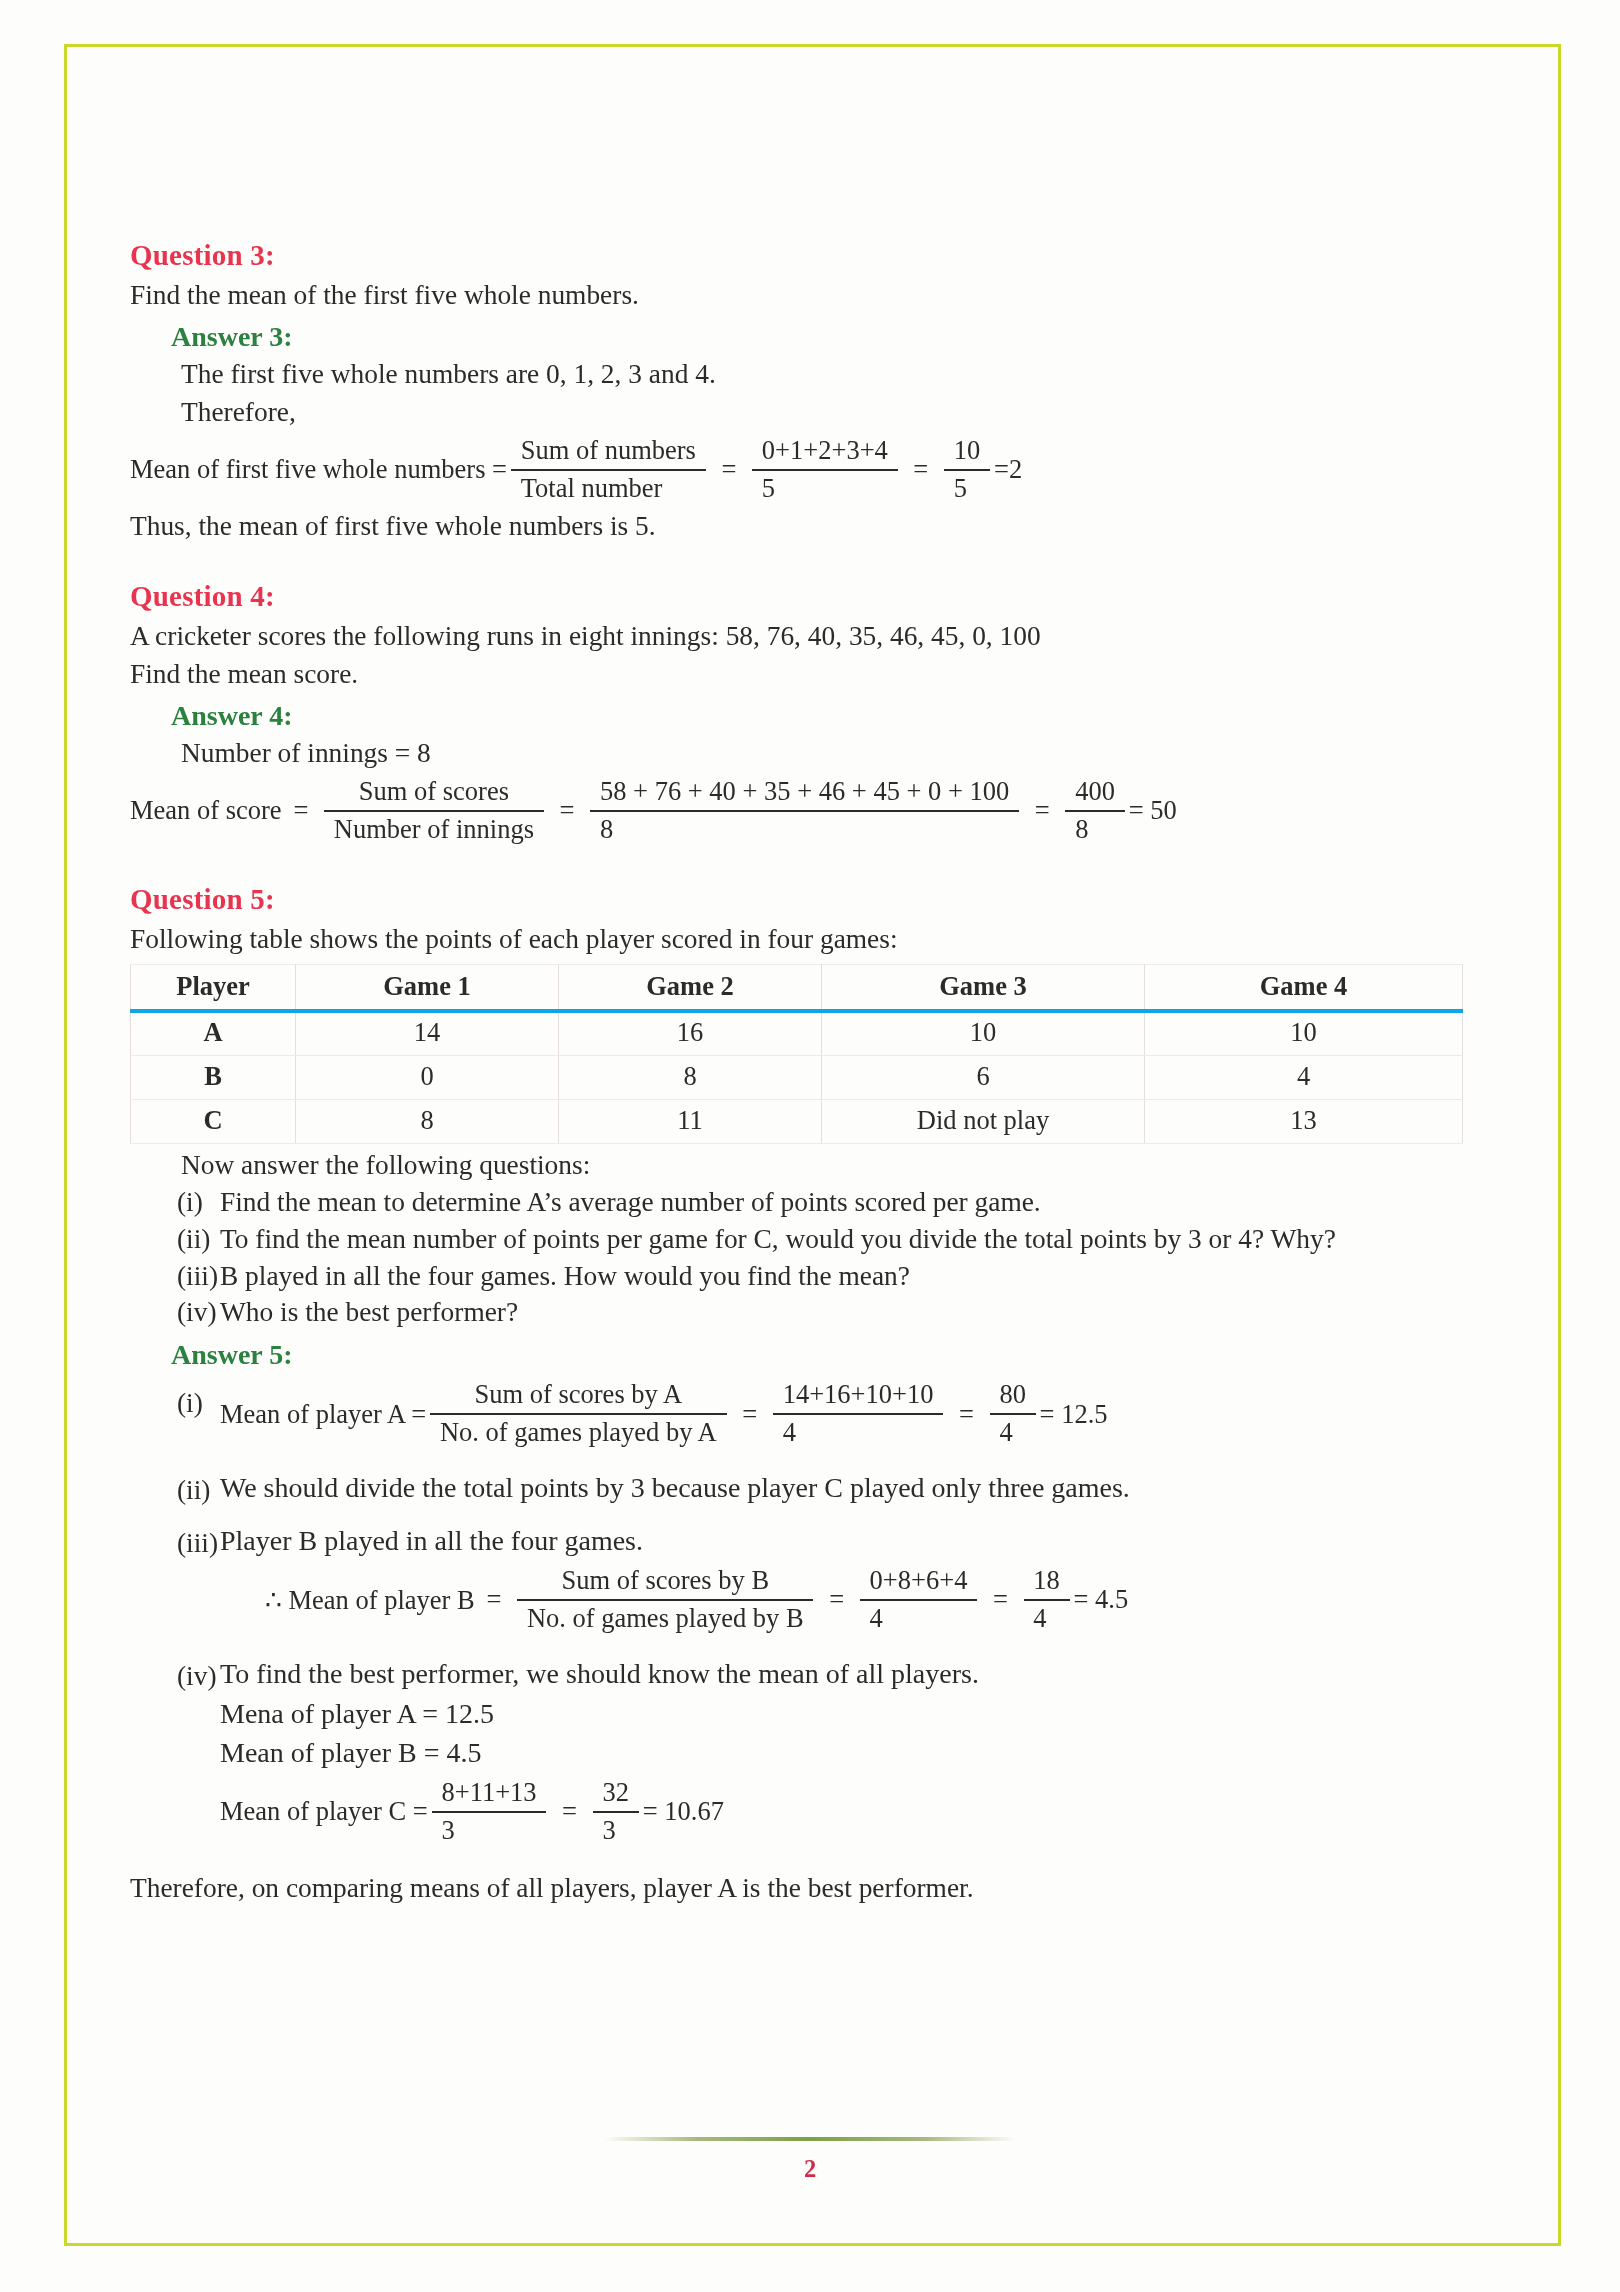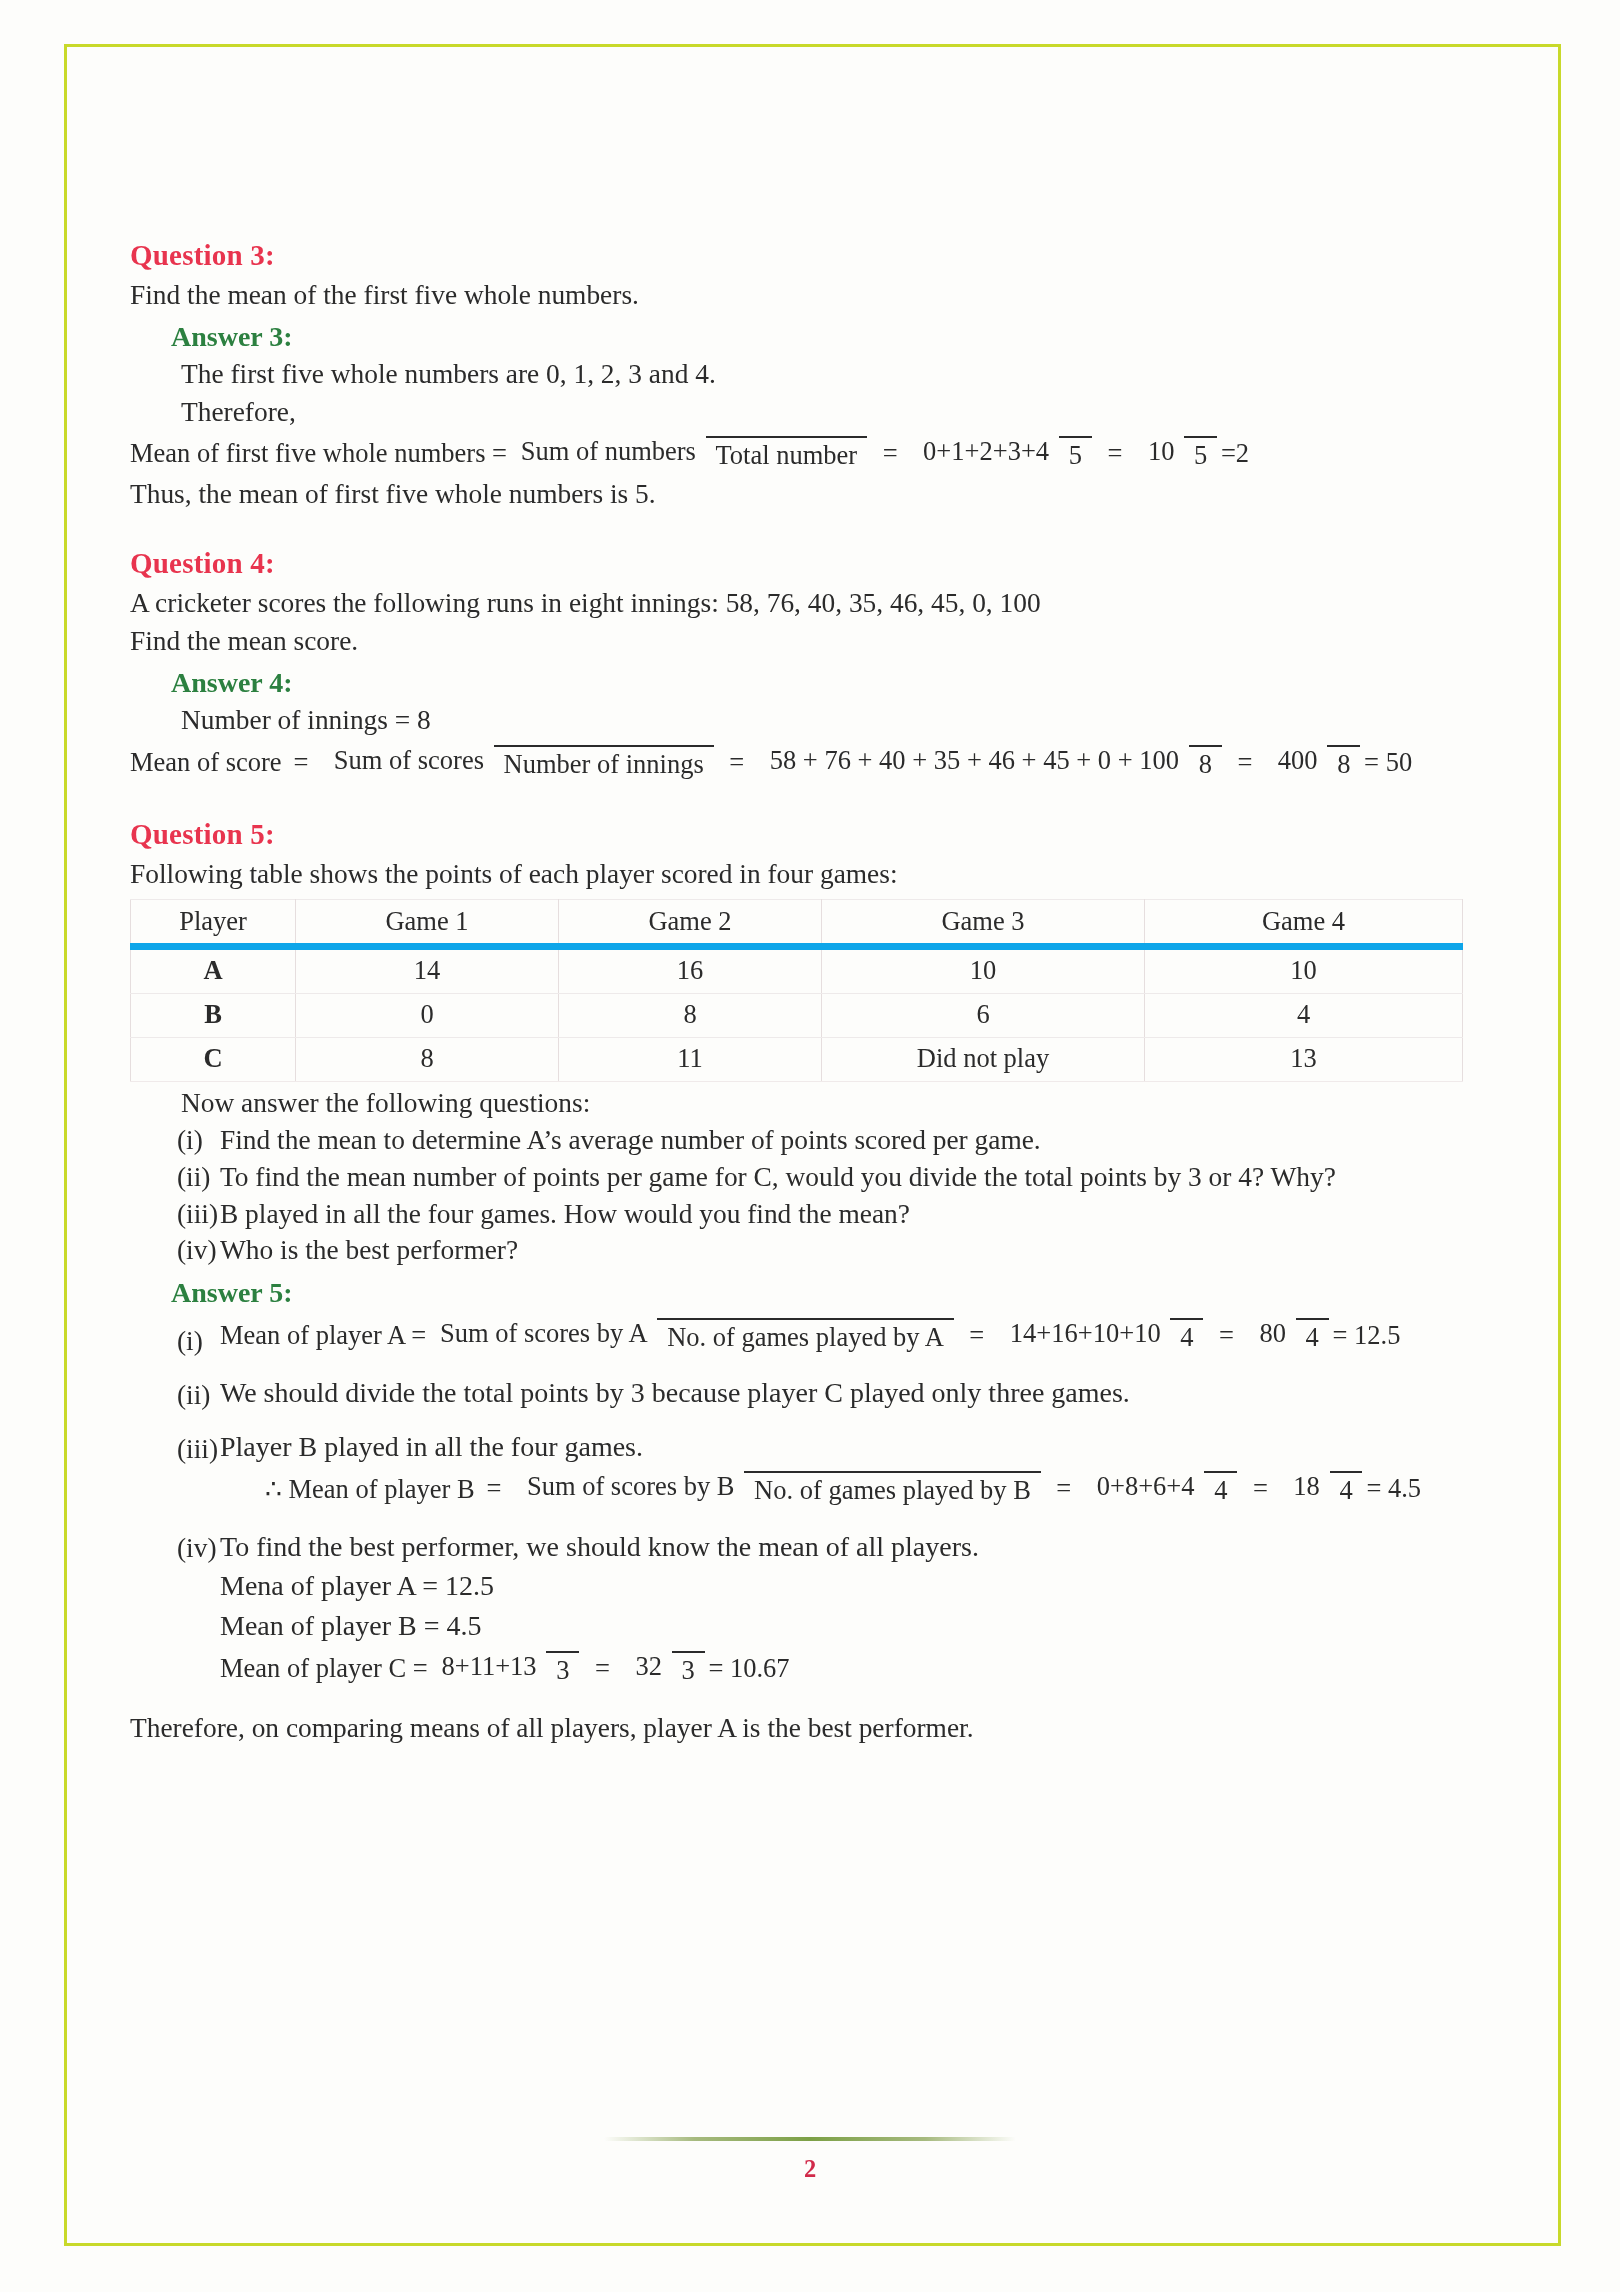"Sum of numbers" .frac { flex-direction: none -> column }
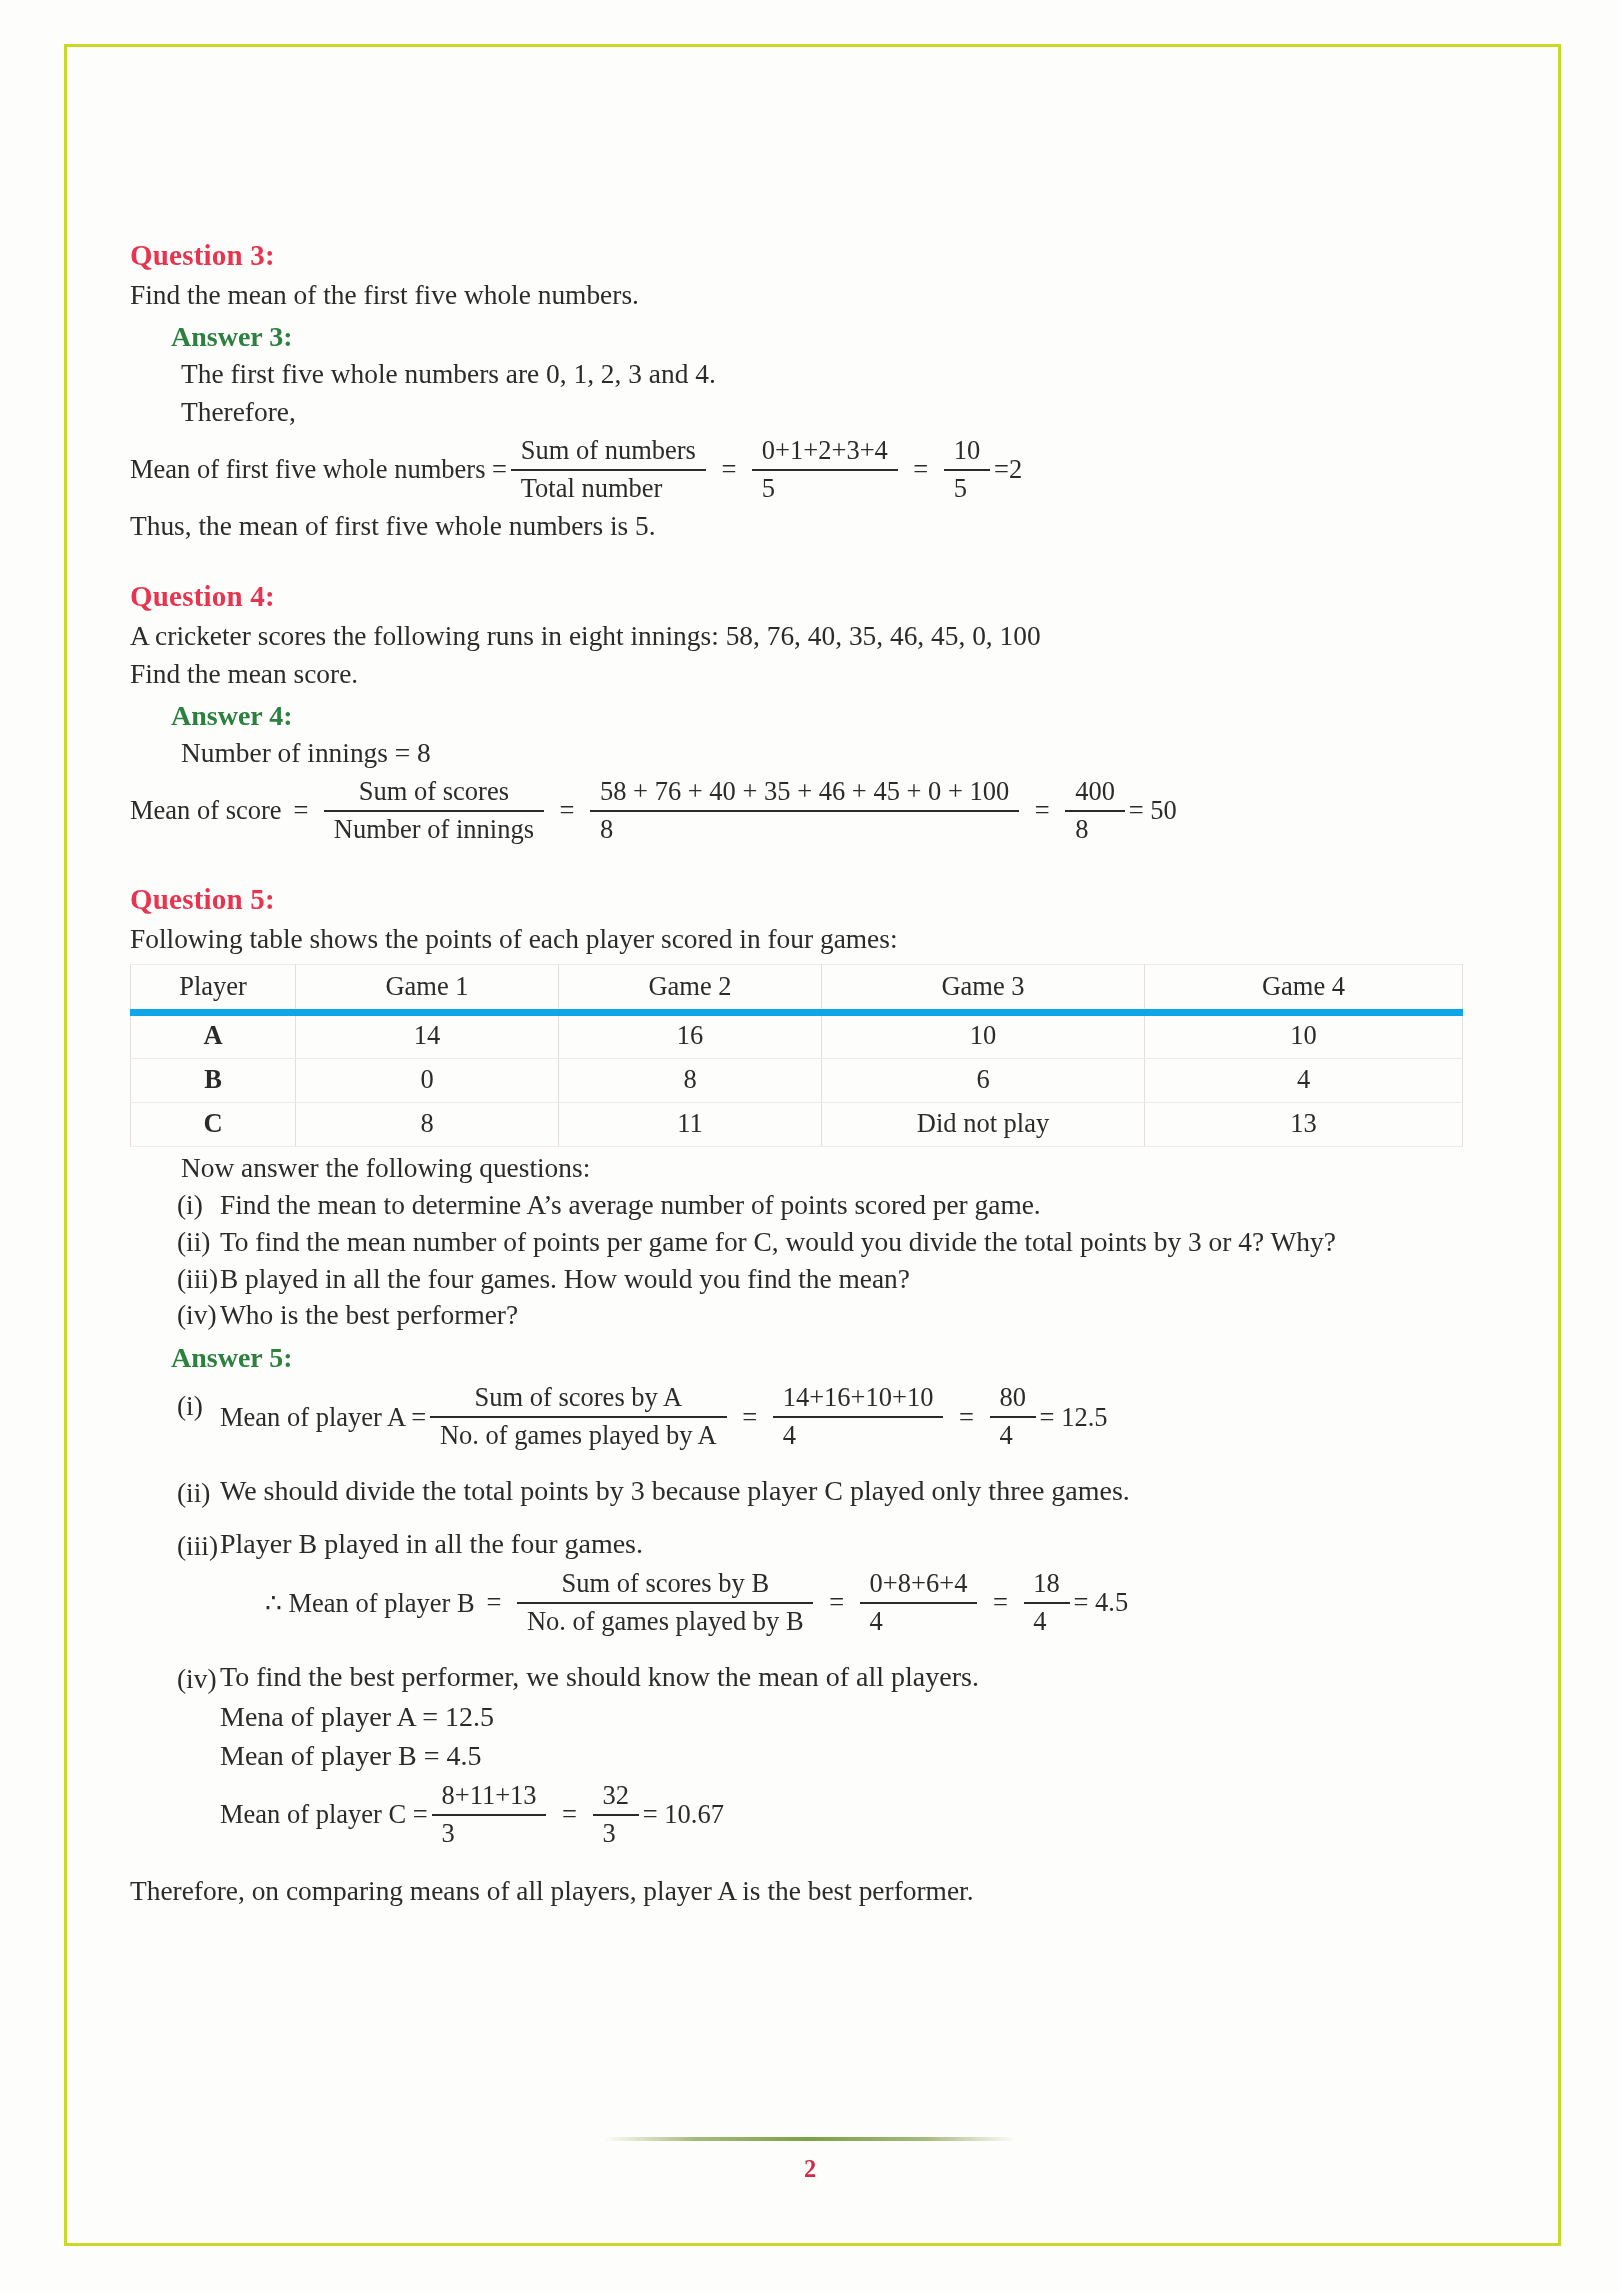"Player" table.scores thead th { border-bottom: 7px solid #0ea5e9 -> 4px solid #0ea5e9; font-weight: normal -> bold }
